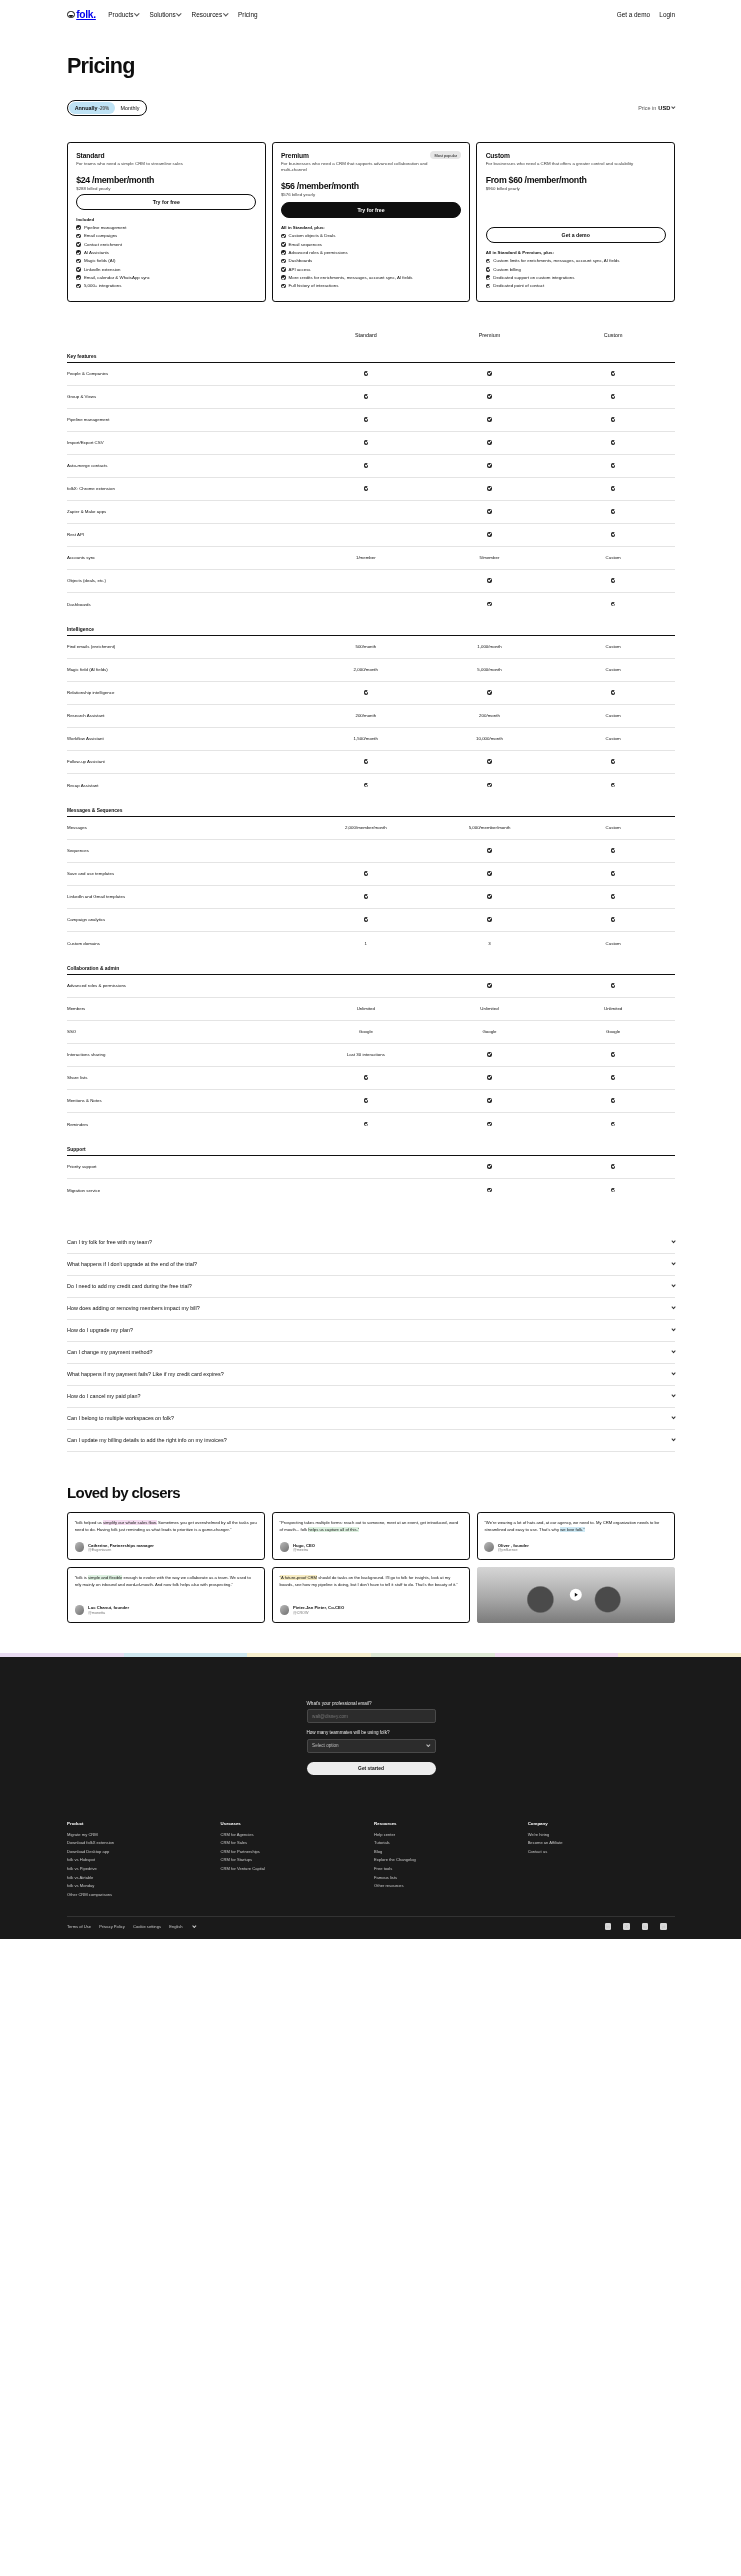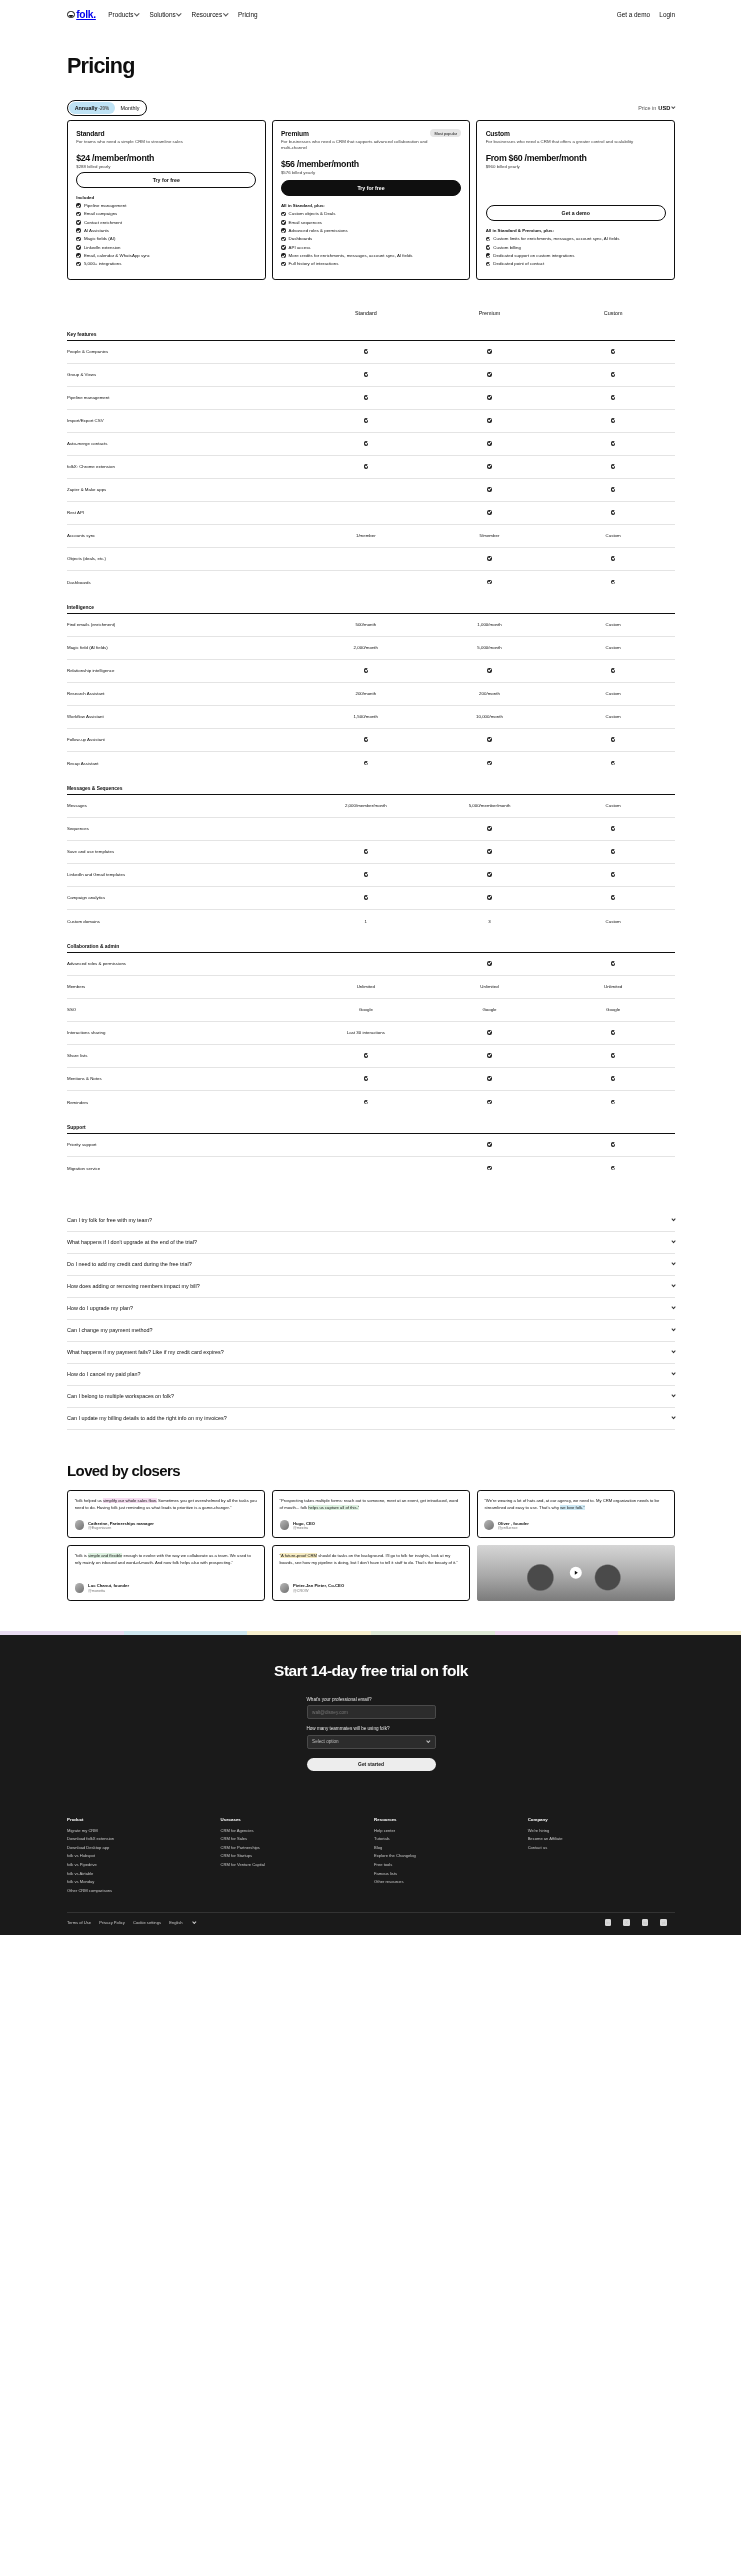"$24 /member/month" .plans { margin-top: 4px -> 26px }
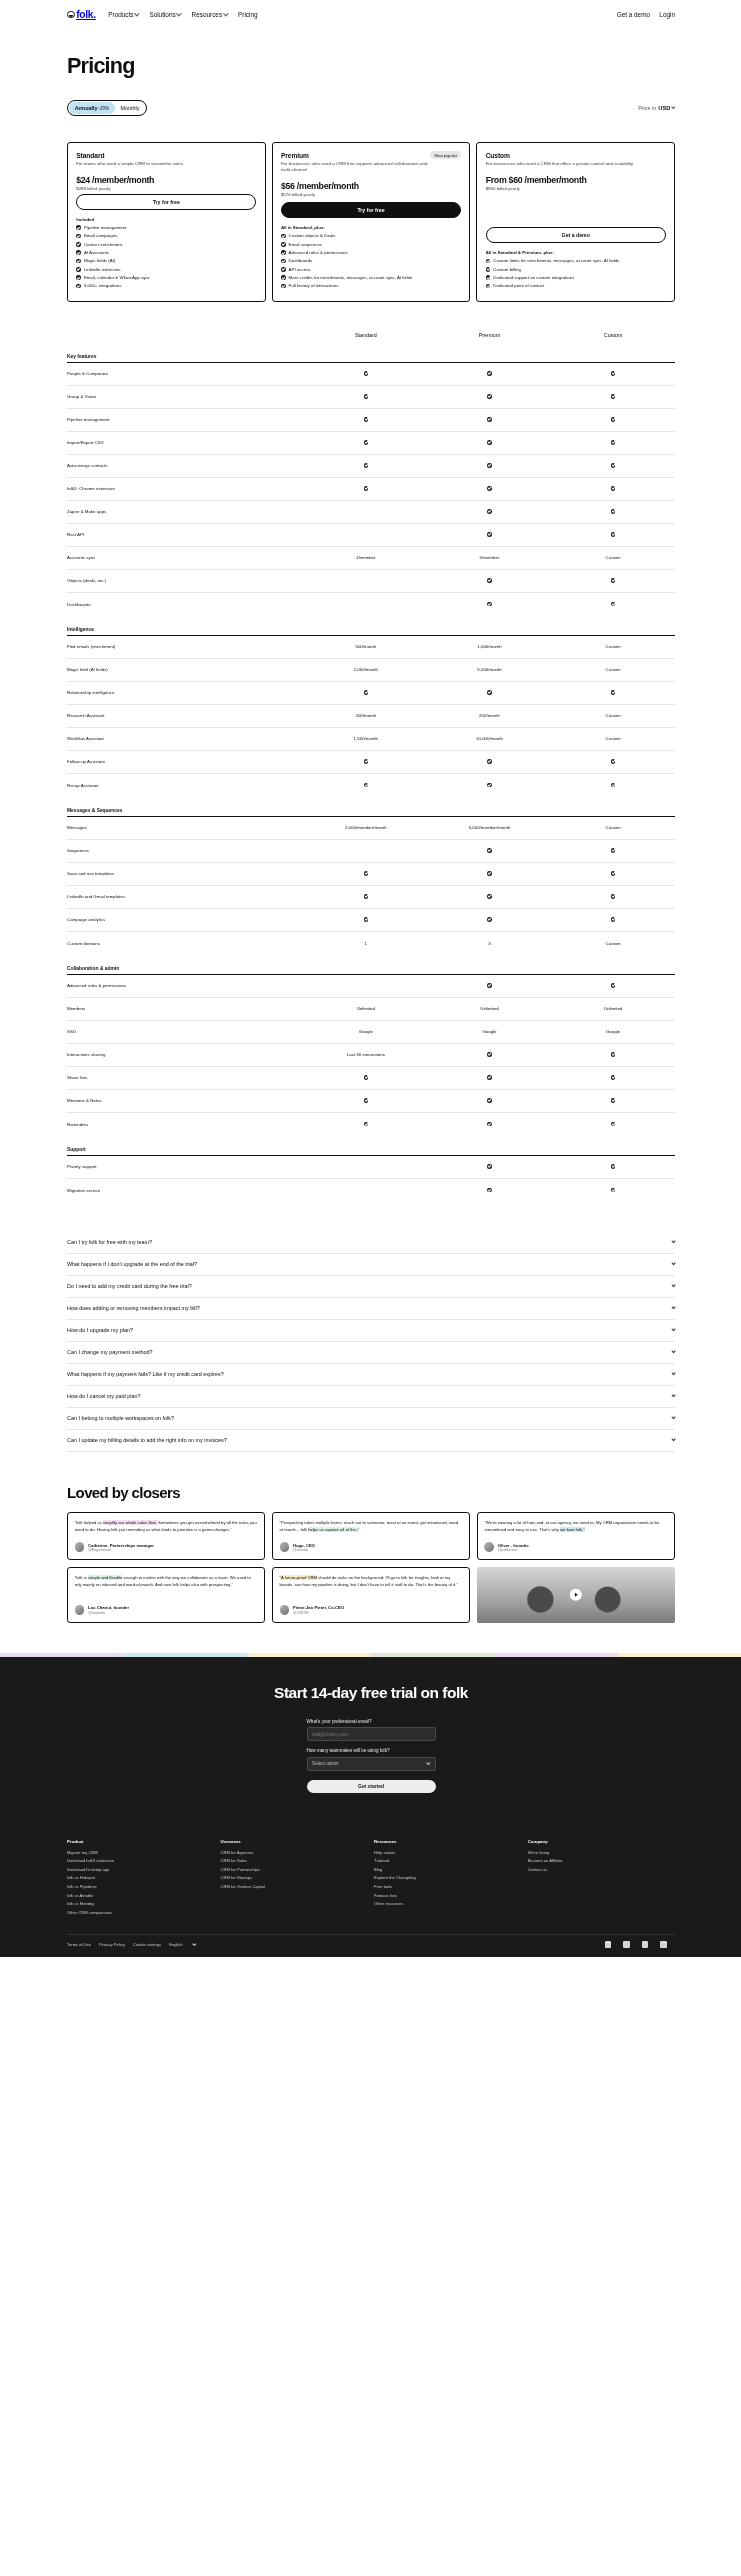"Start 14-day free trial on" h2 { html: <h2>Start 14-day free trial on folk</h2> -> none }
